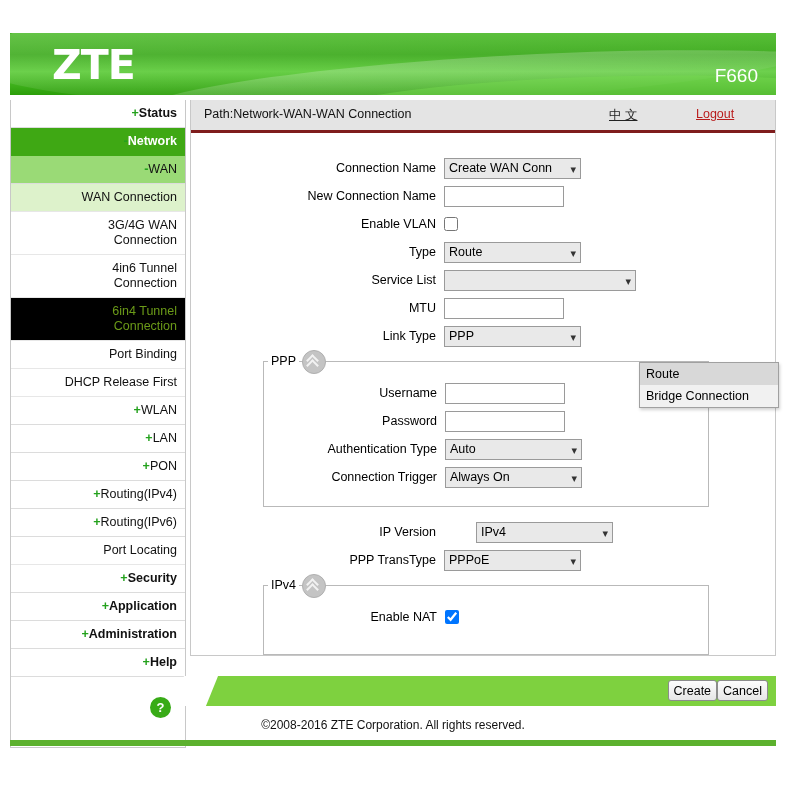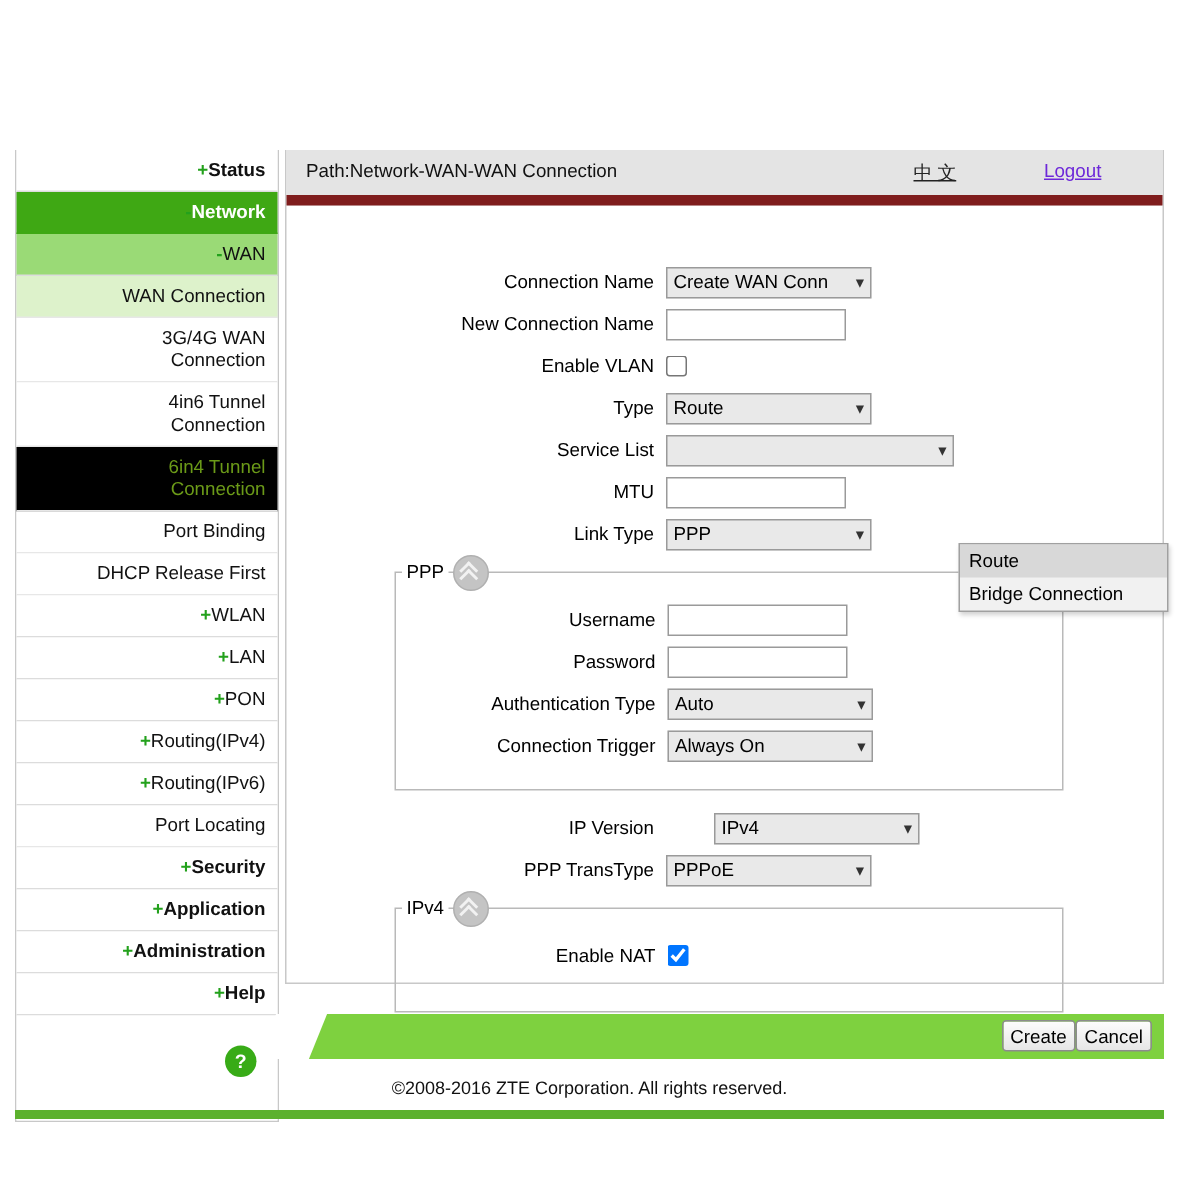"ZTE" div.banner { html: none -> <div> <div></div> <div></div> <div></div> <div>ZTE</div> <div>F660</div> </div> }
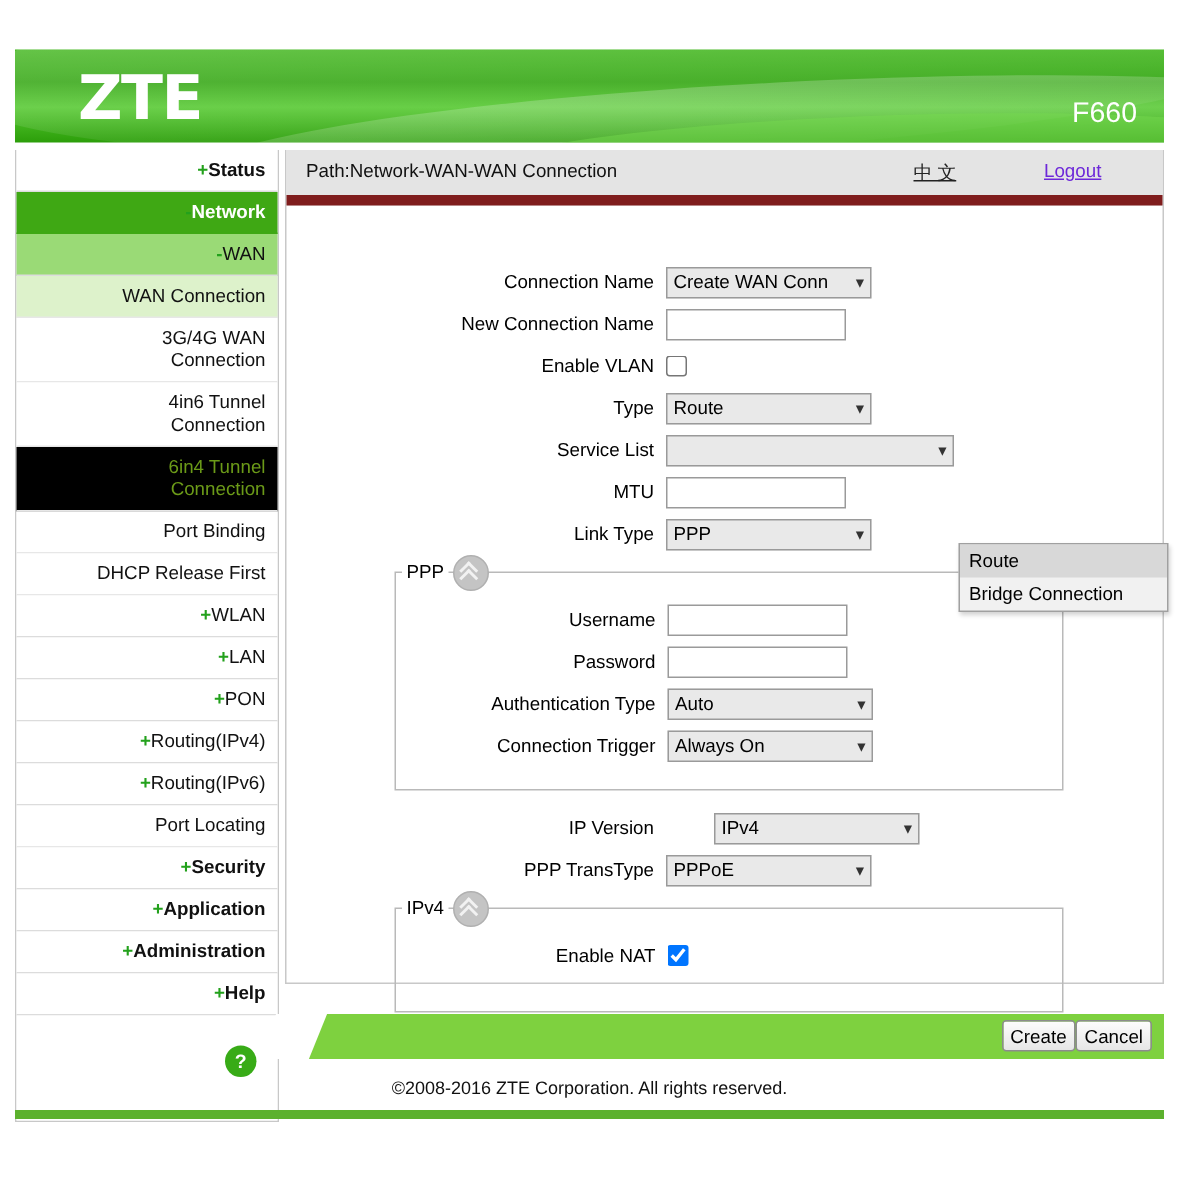"Path:Network-WAN-WAN Connection" .pathbar { border-bottom: 7px solid #7f1d1d -> 3px solid #7f1d1d }
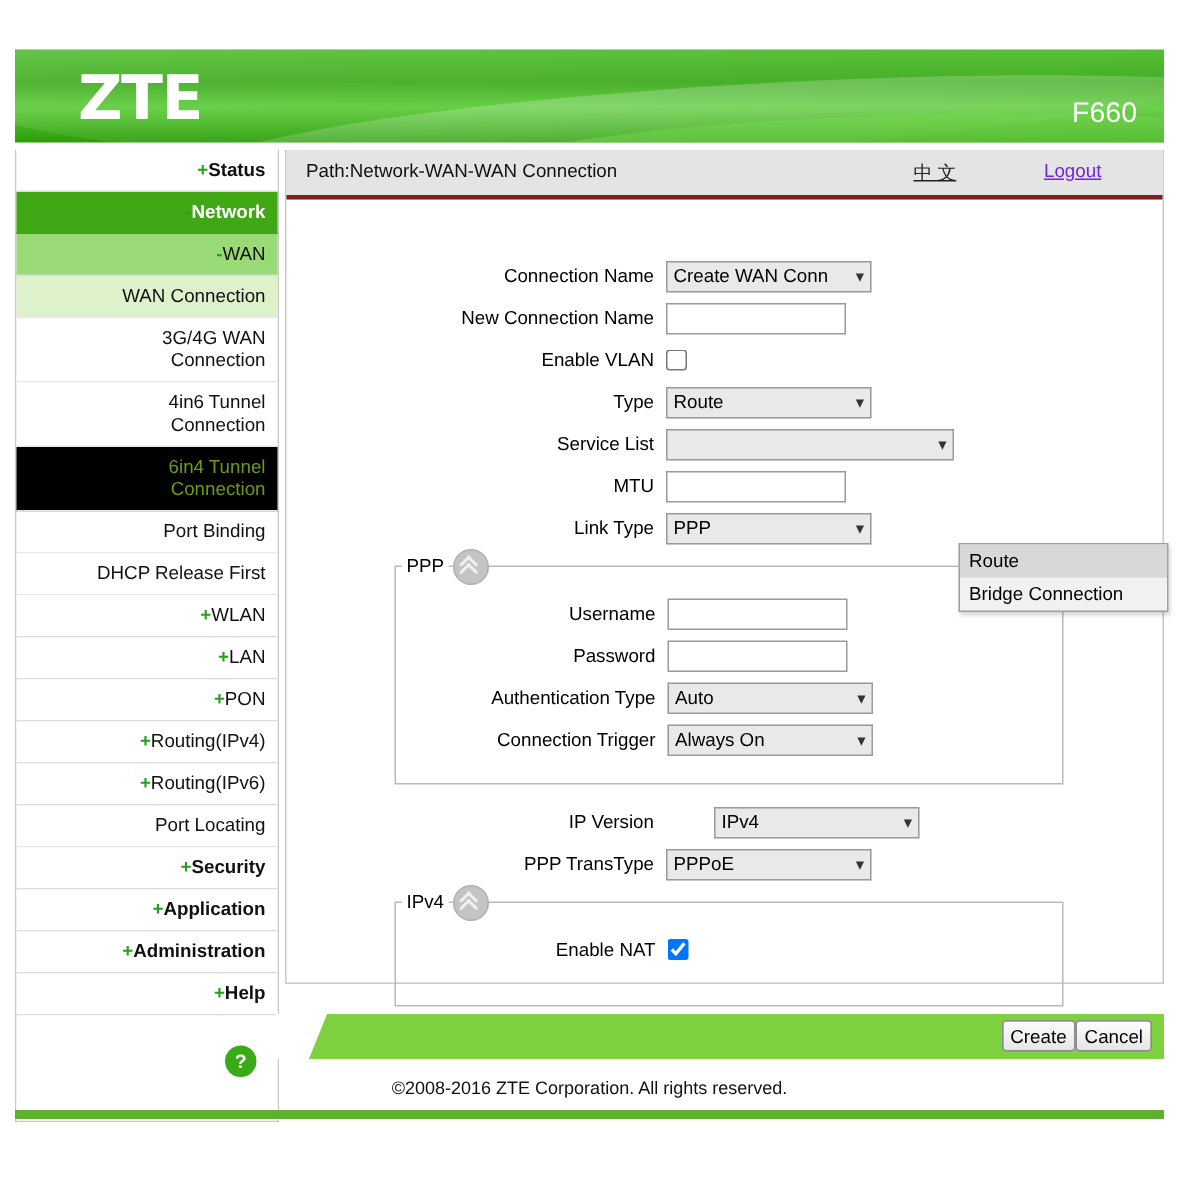"Logout" .pathbar .logout { color: #6d28d9 -> #b91c1c }
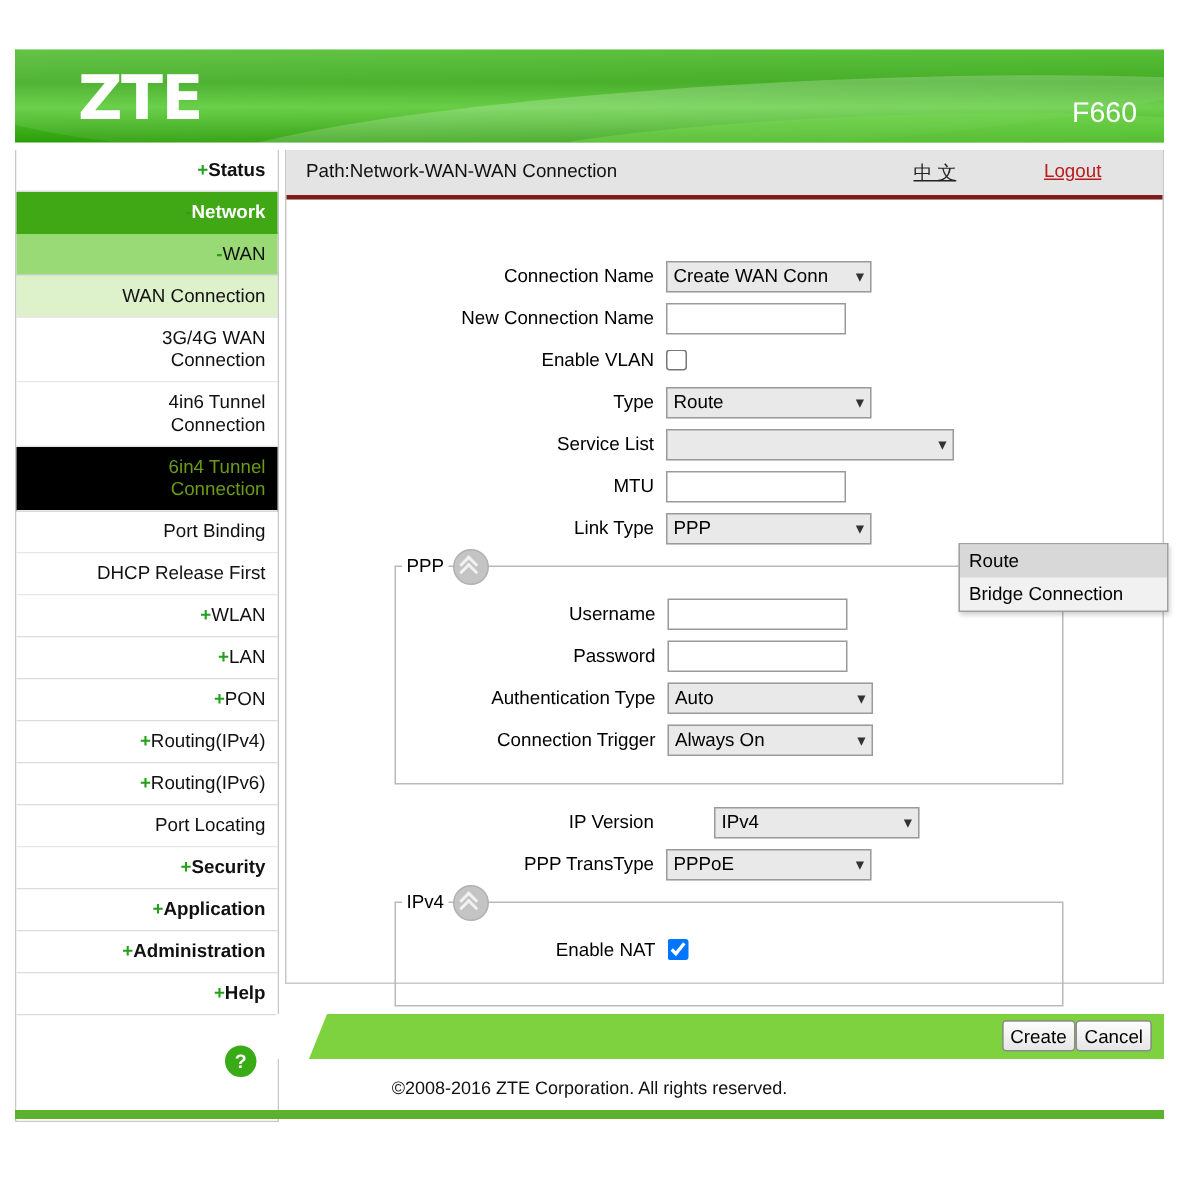"Connection Name" .form-area { padding-top: 38px -> 22px }
